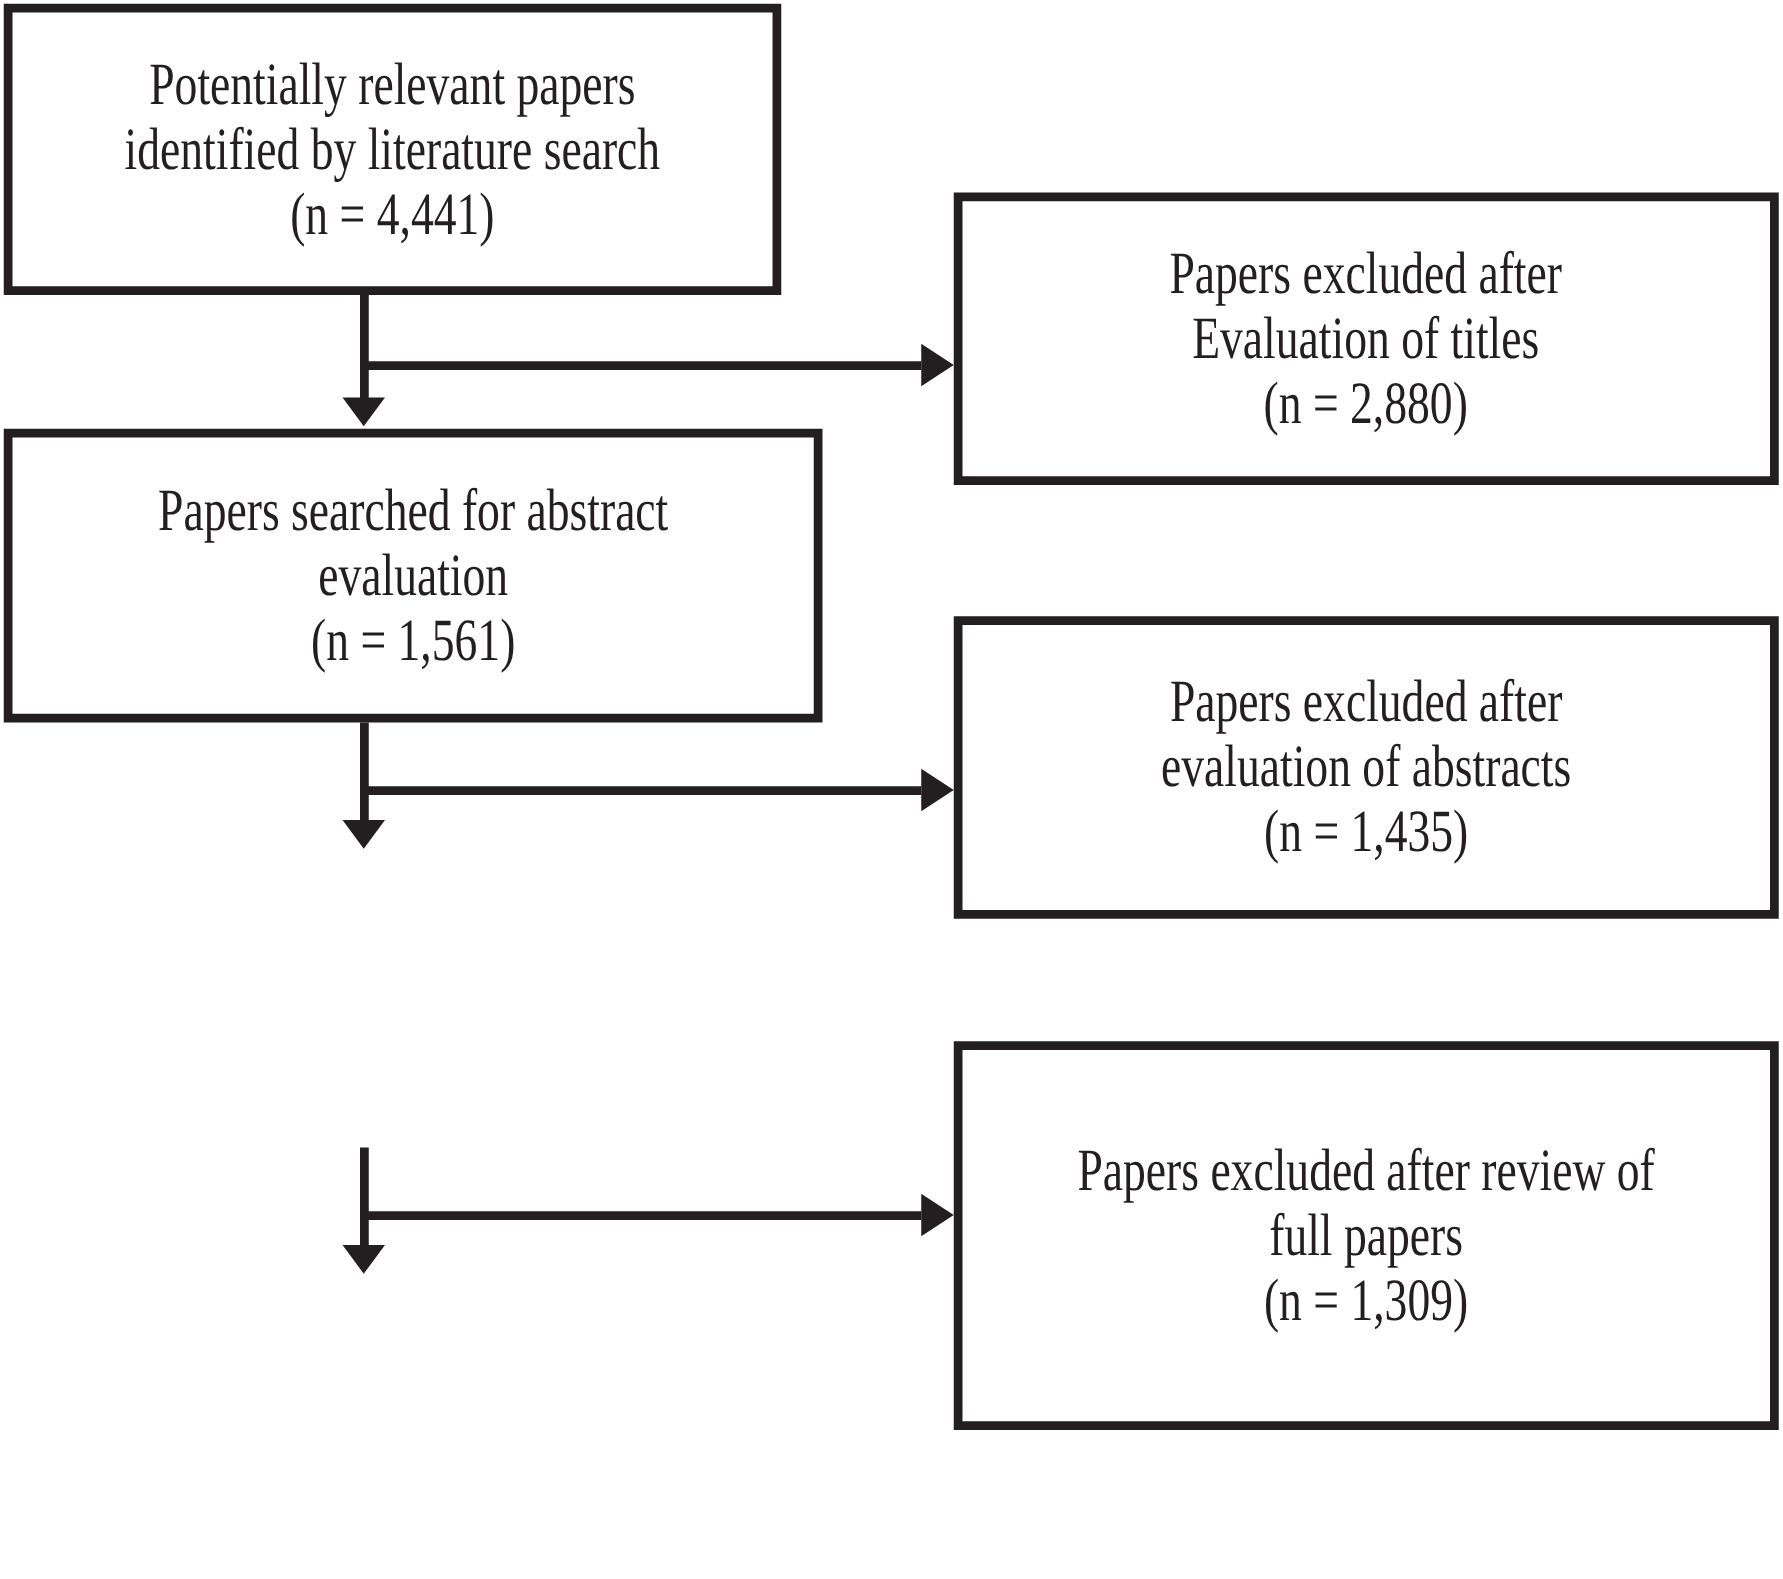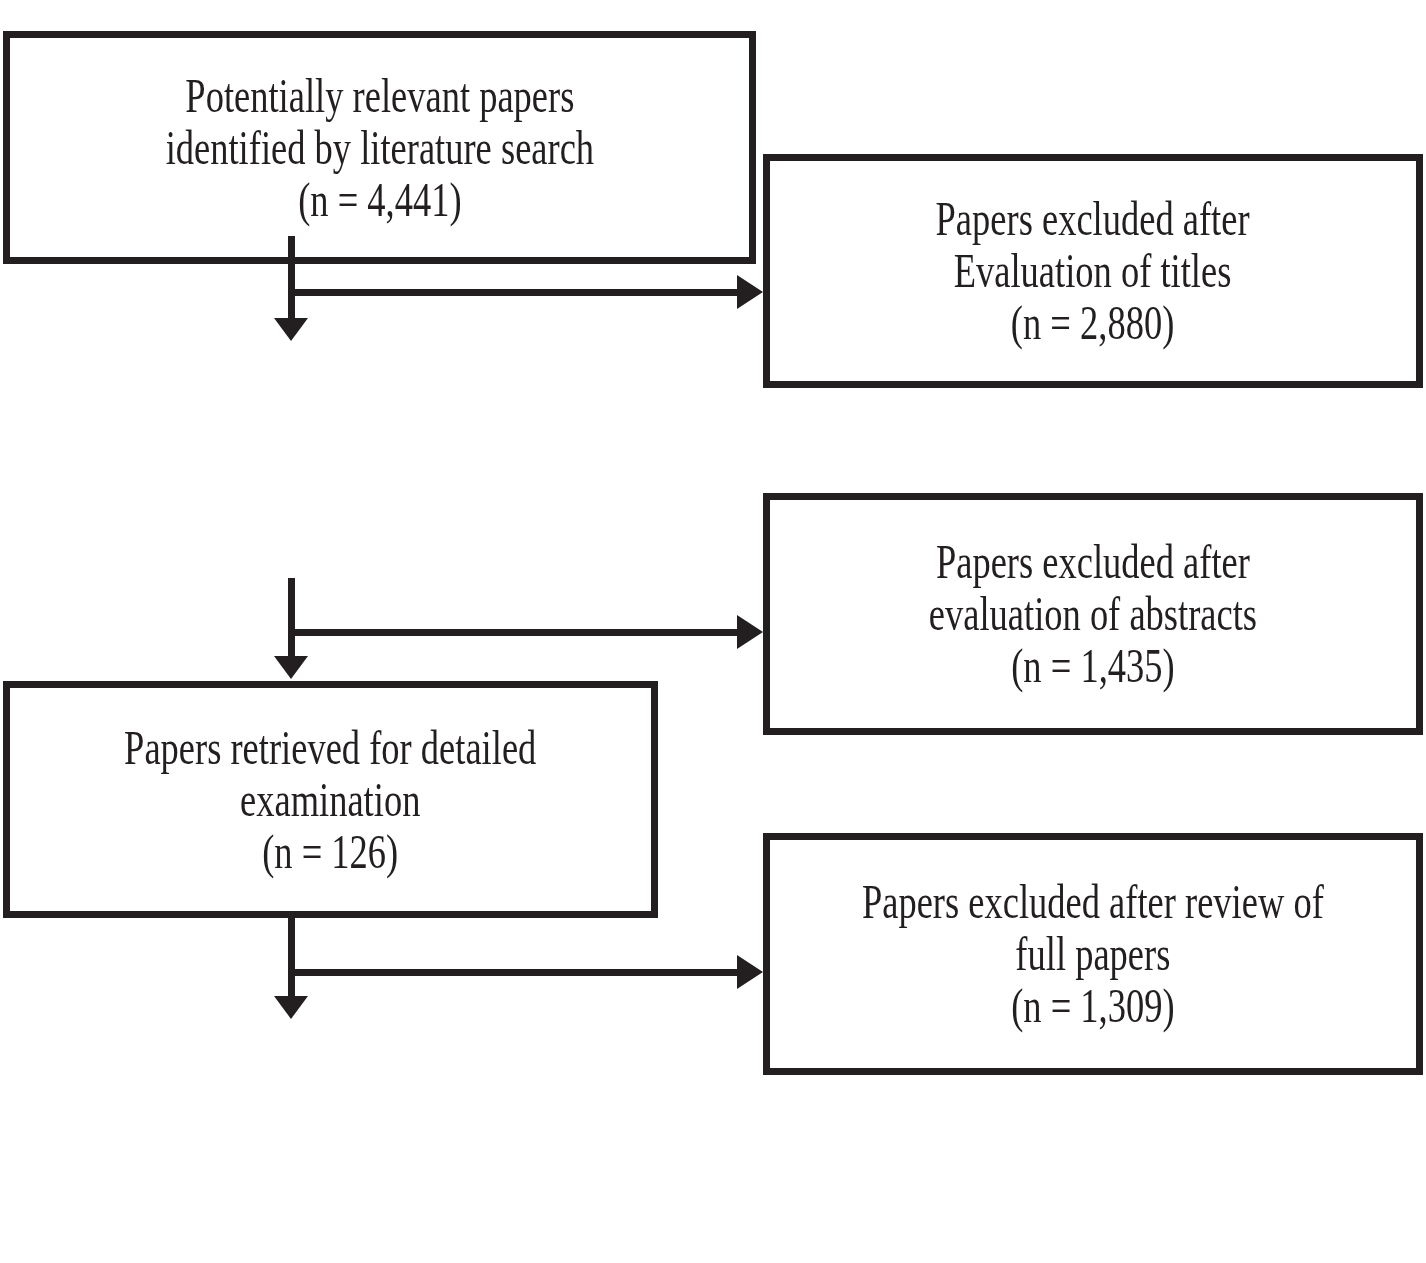"Potentially relevant papers" #box-l1 { margin-top: 28px -> none; width: 753px -> 622px }
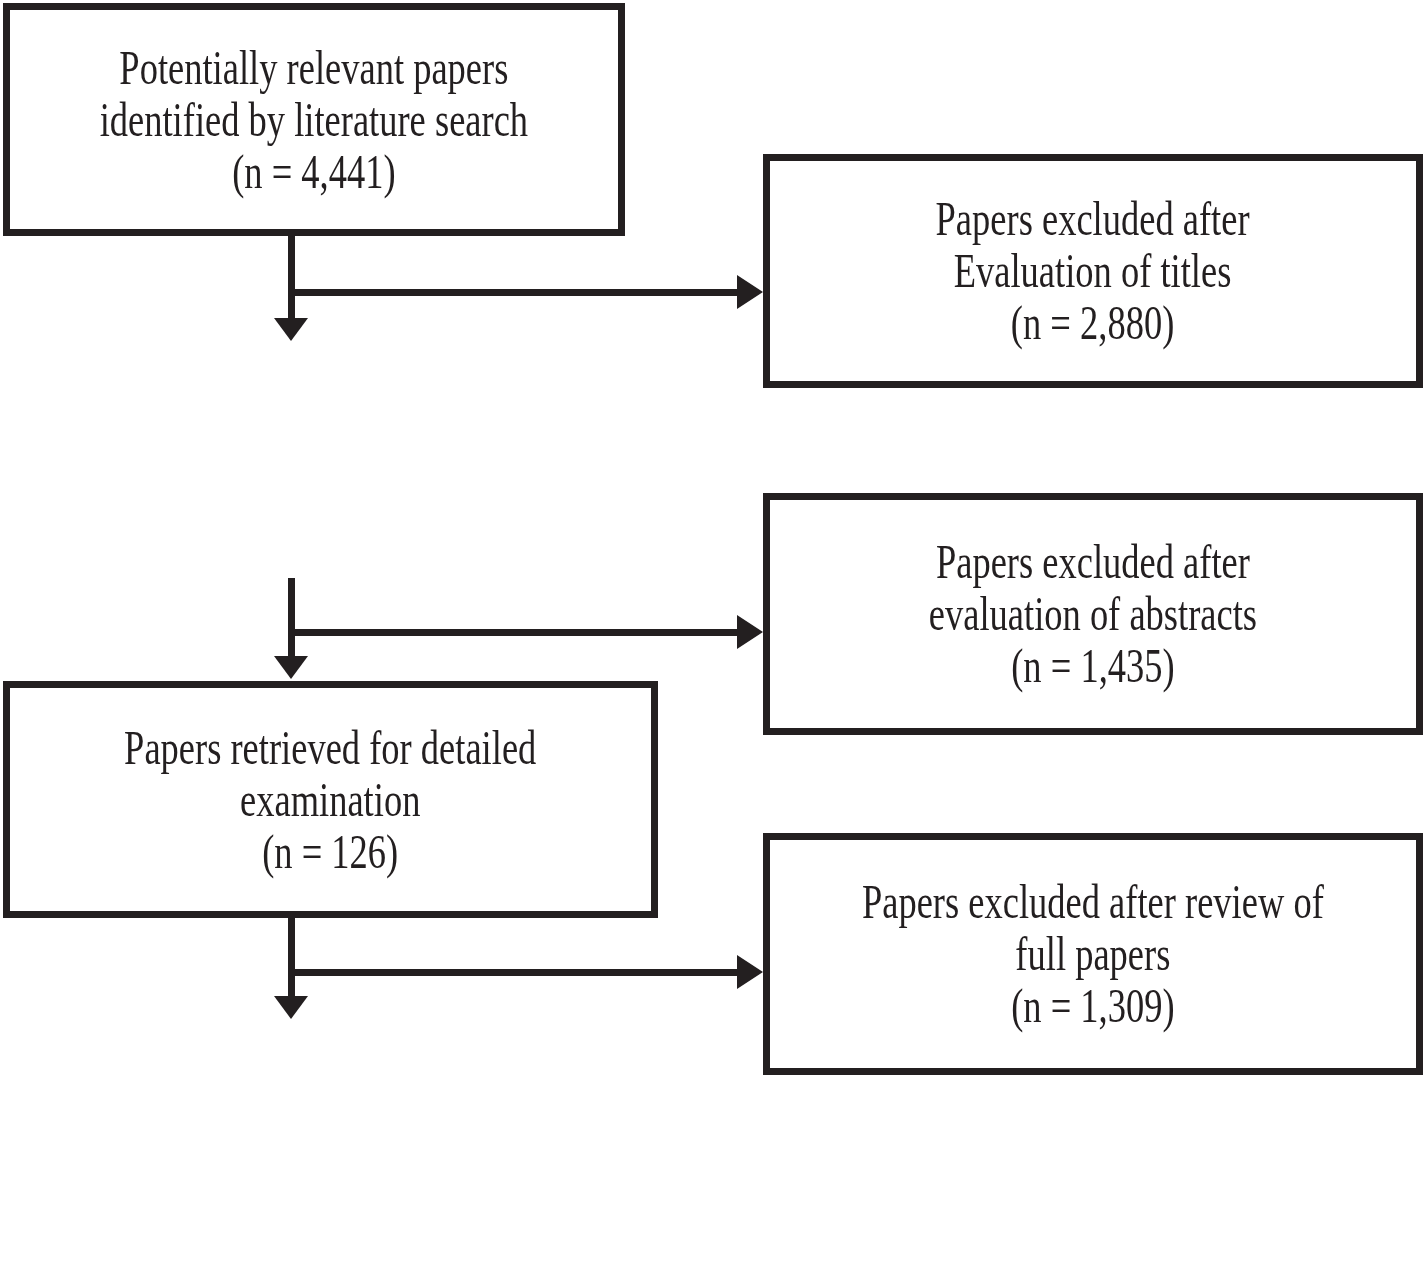"Papers searched for abstract" div.box { html: none -> <div> <div> <div>Papers searched for abstract</div> <div>evaluation</div> <div>(n = 1,561)</div> </div> </div> }
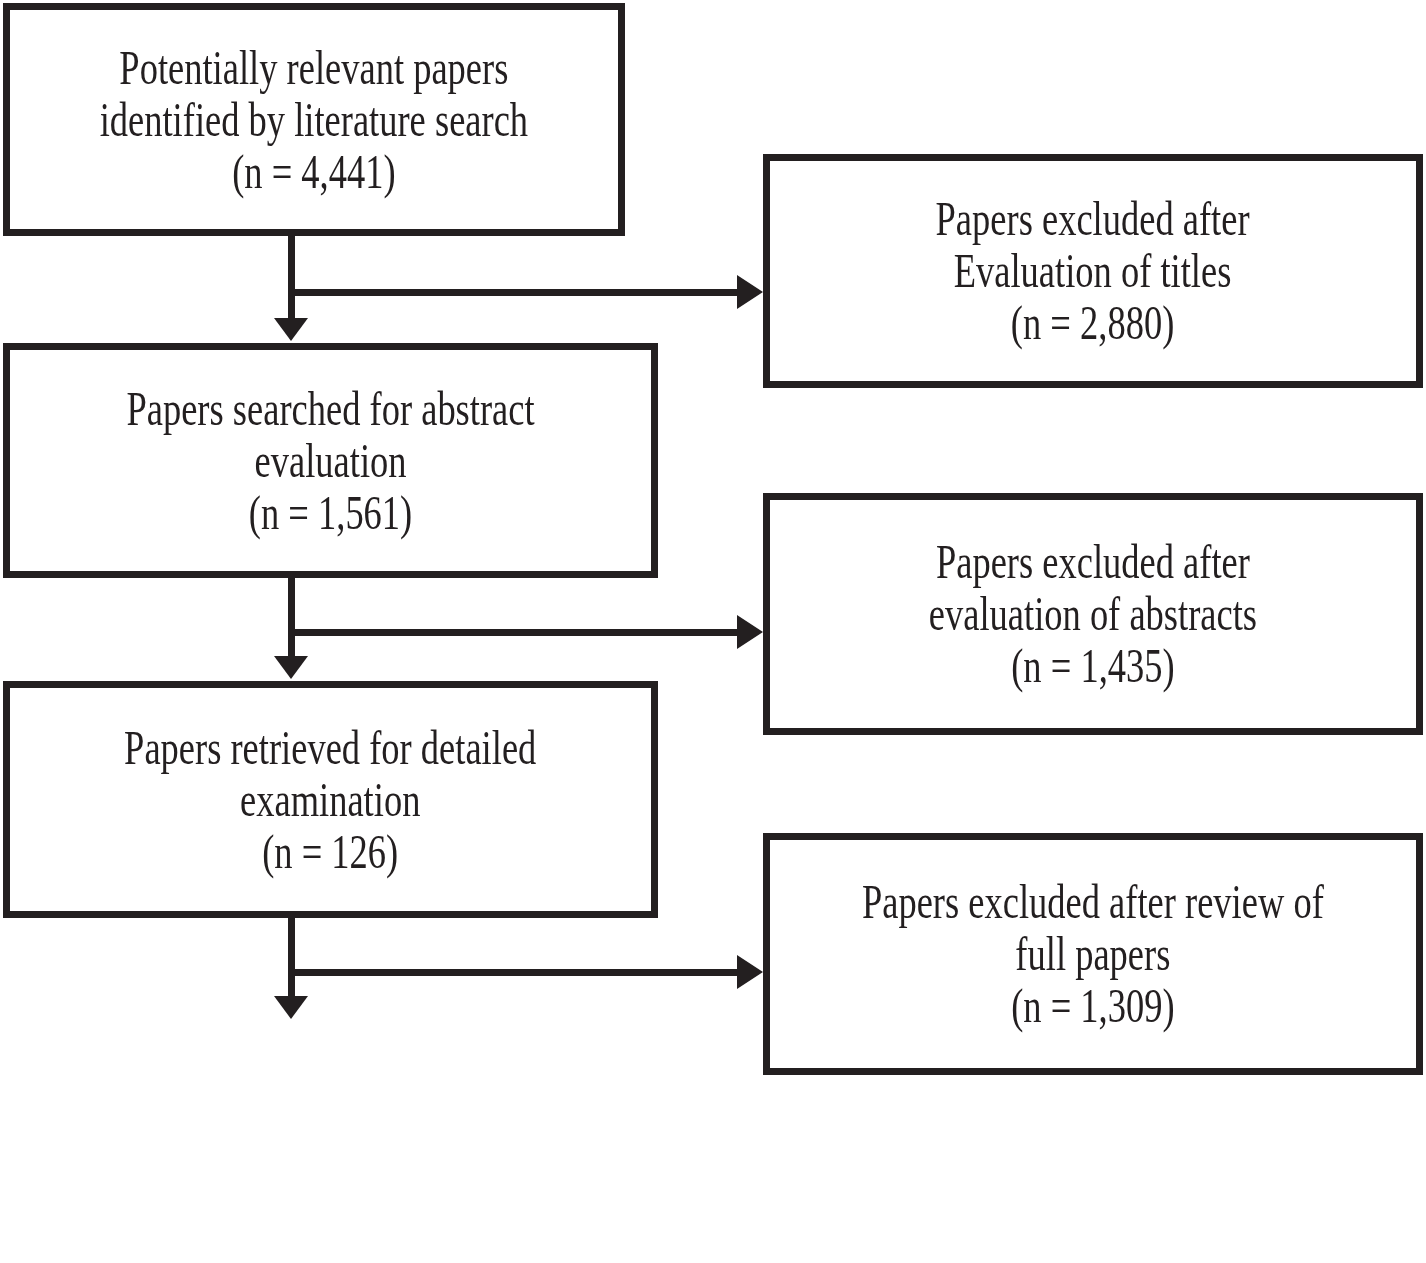"Papers retrieved for detailed" div.box { html: <div> <div> <div>Papers retrieved for detailed</div> <div>examination</div> <div>(n = 126)</div> </div> </div> -> none }
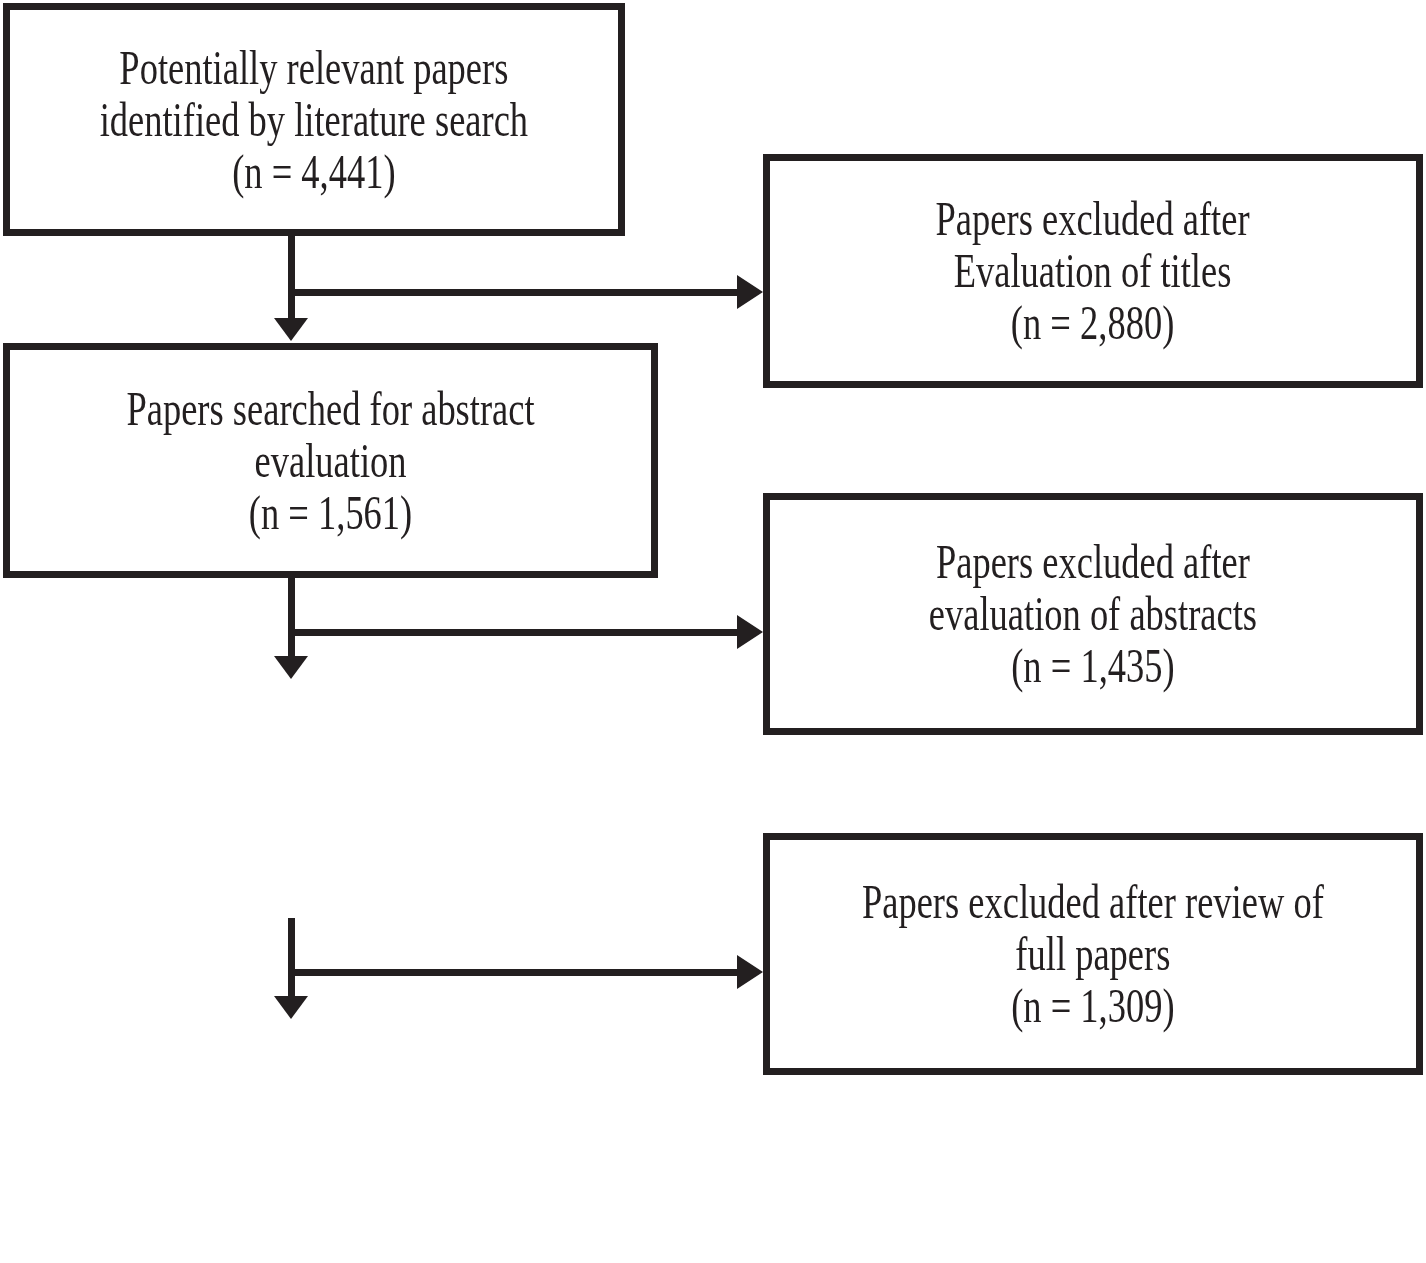"Papers excluded after review of" #box-r3 { height: 242px -> 311px }
